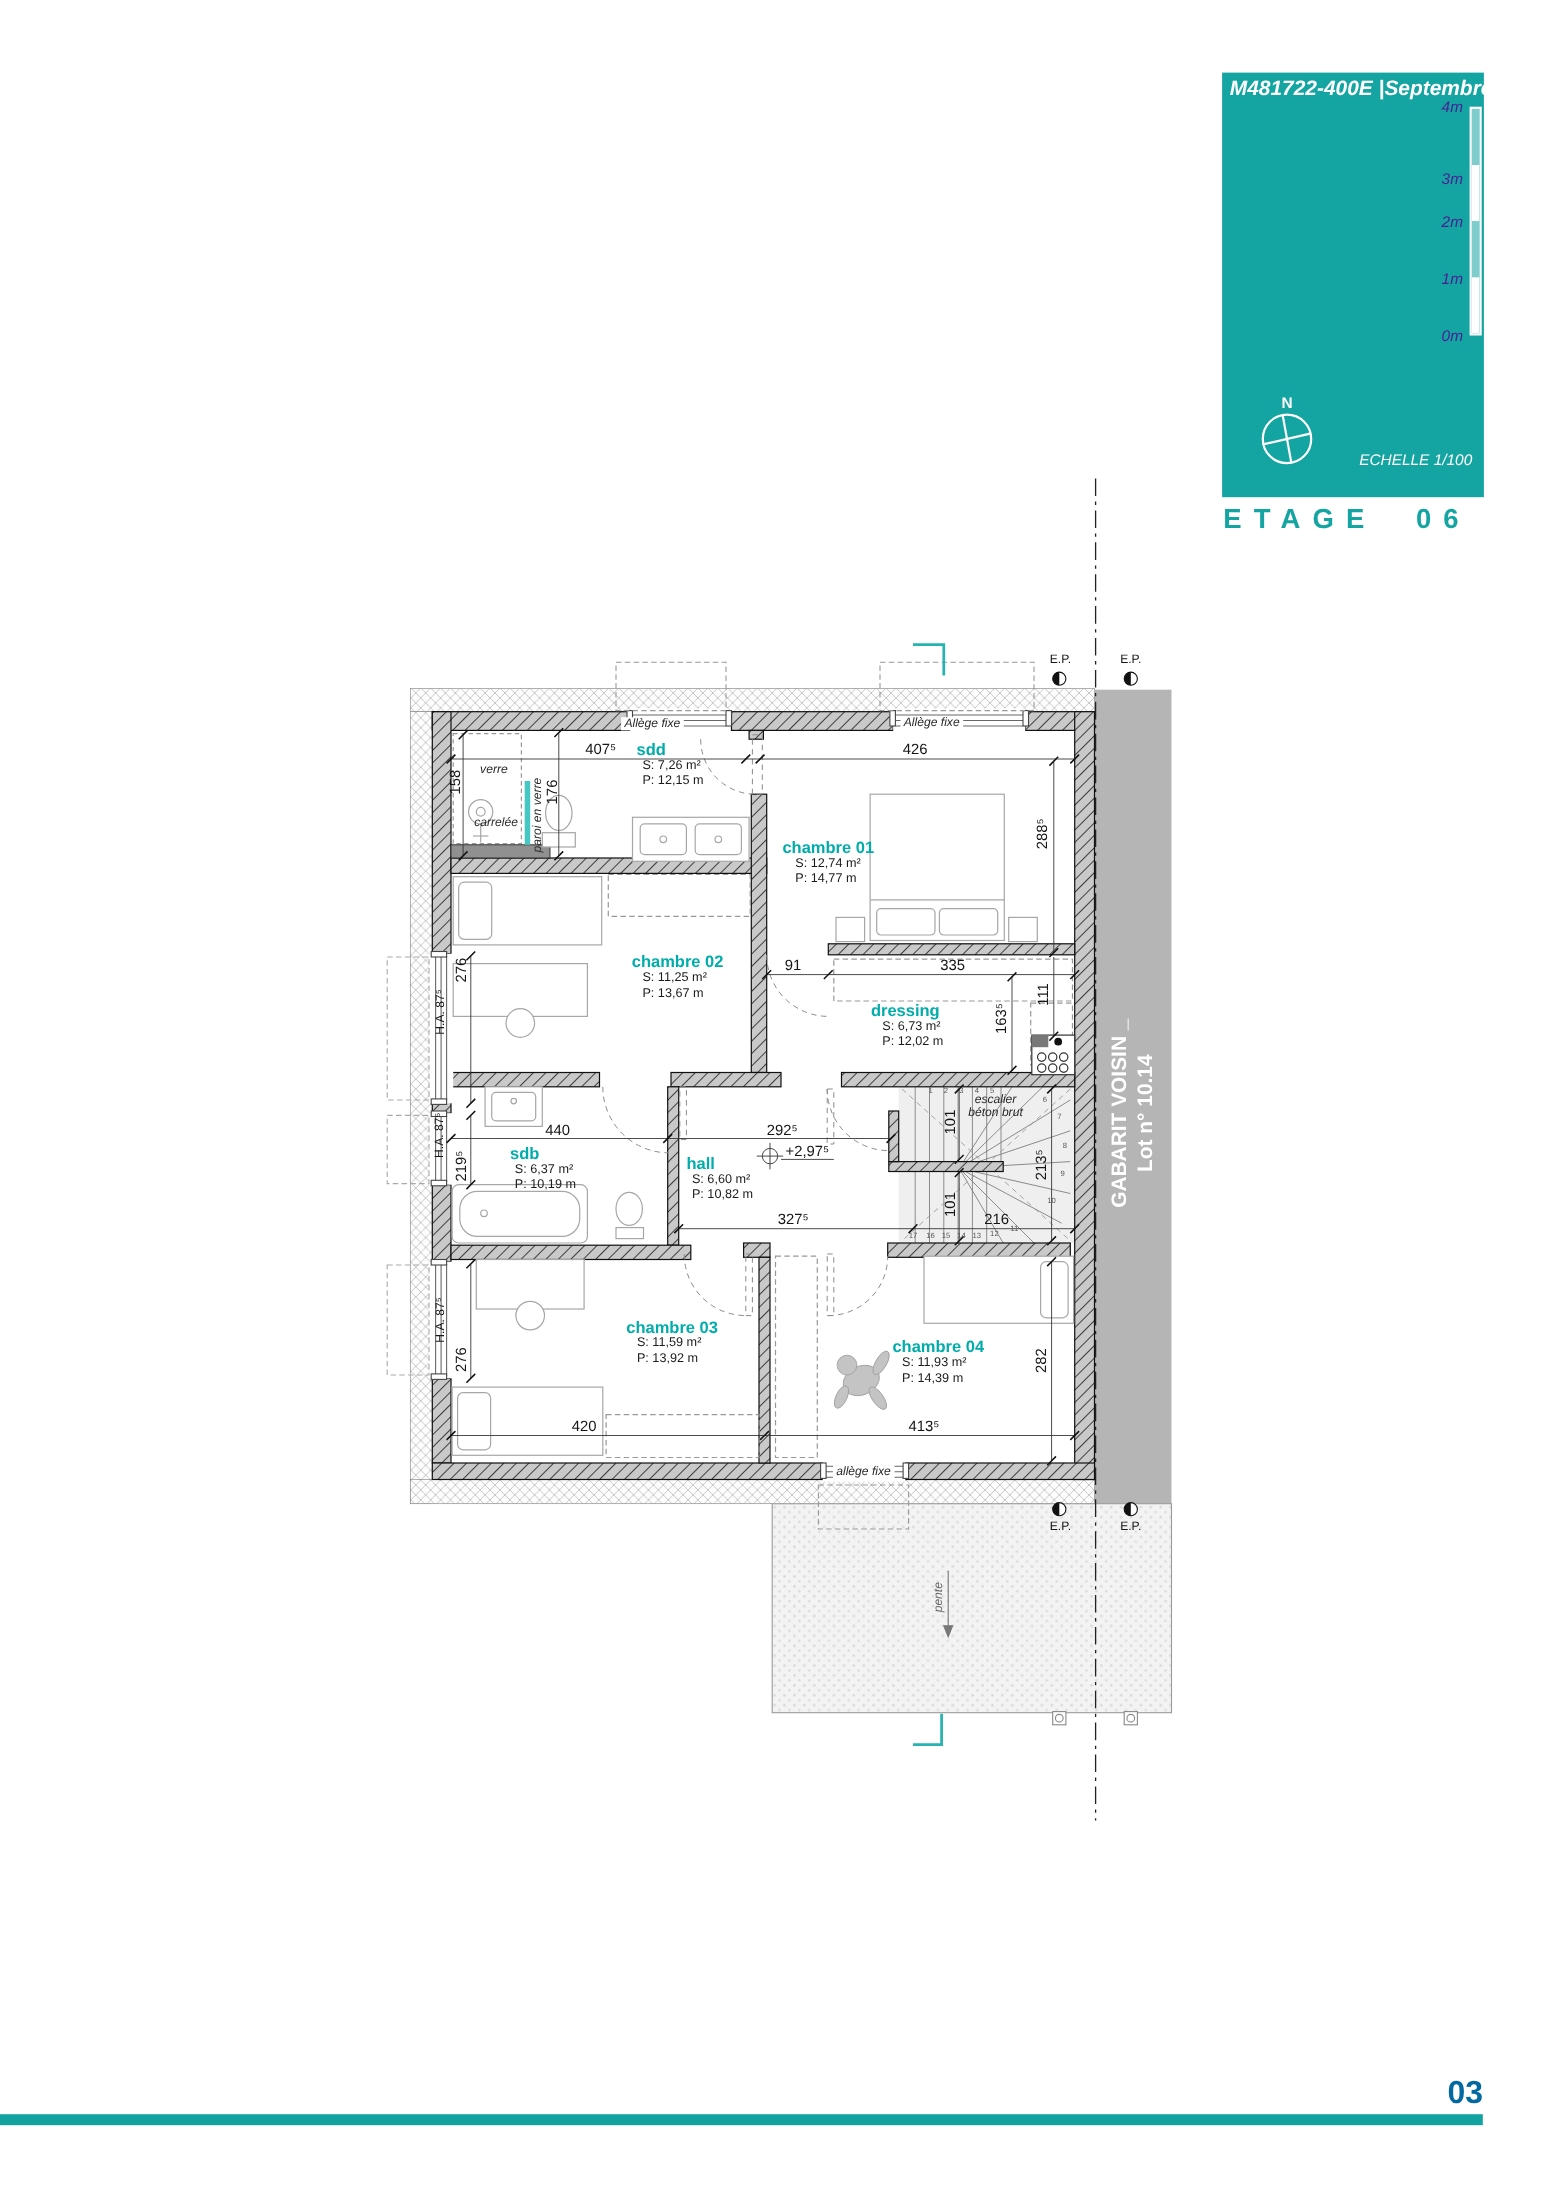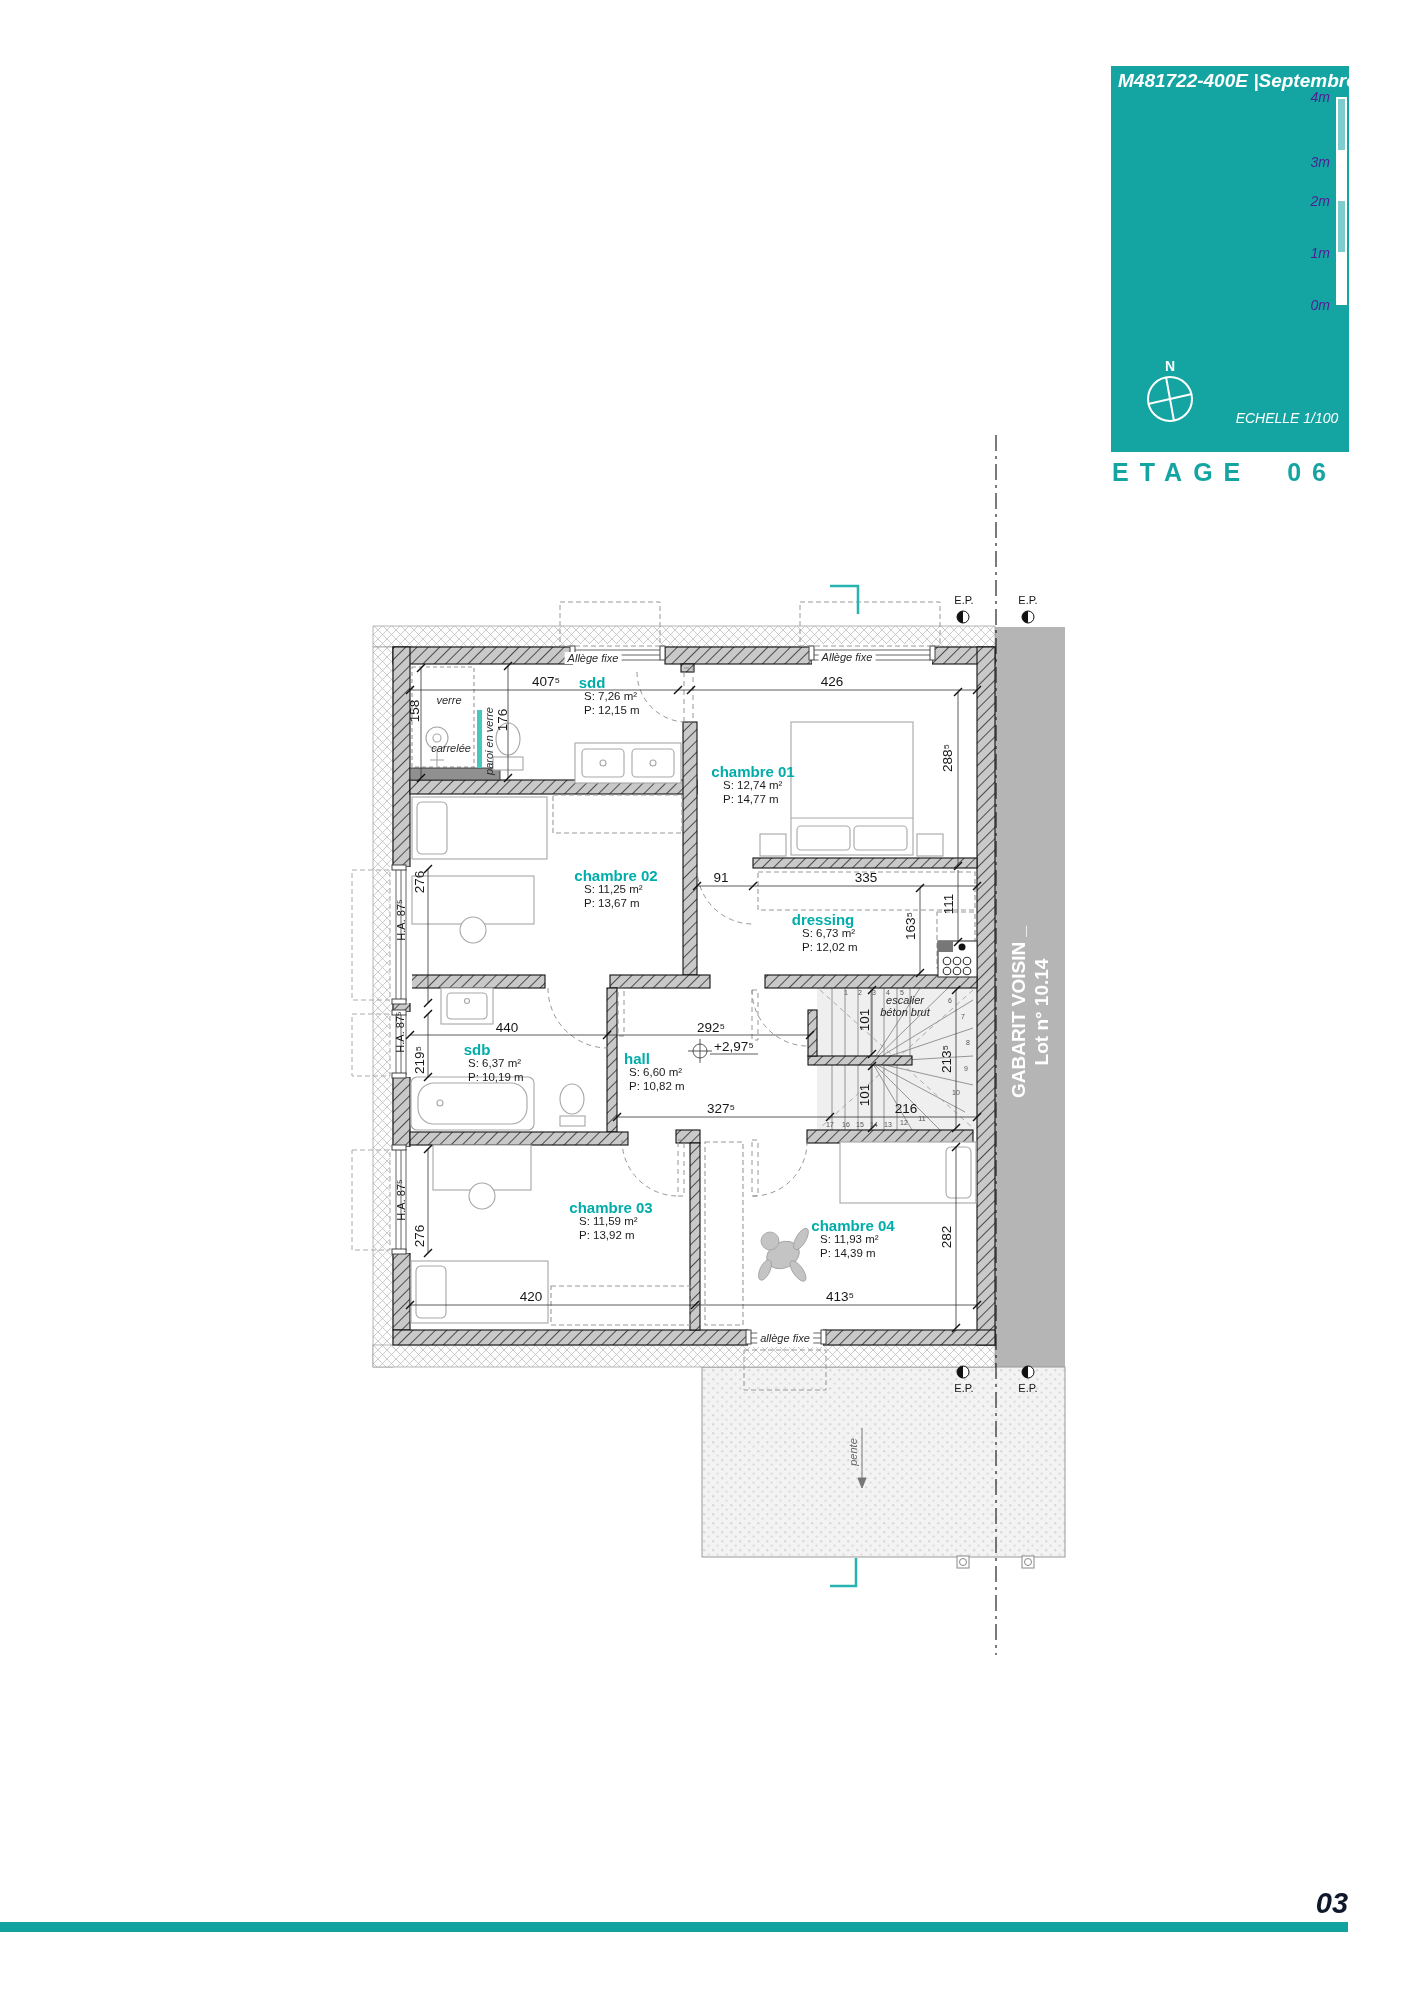"03" #page-num { color: #0f172a -> #0369a1; font-style: italic -> none }
